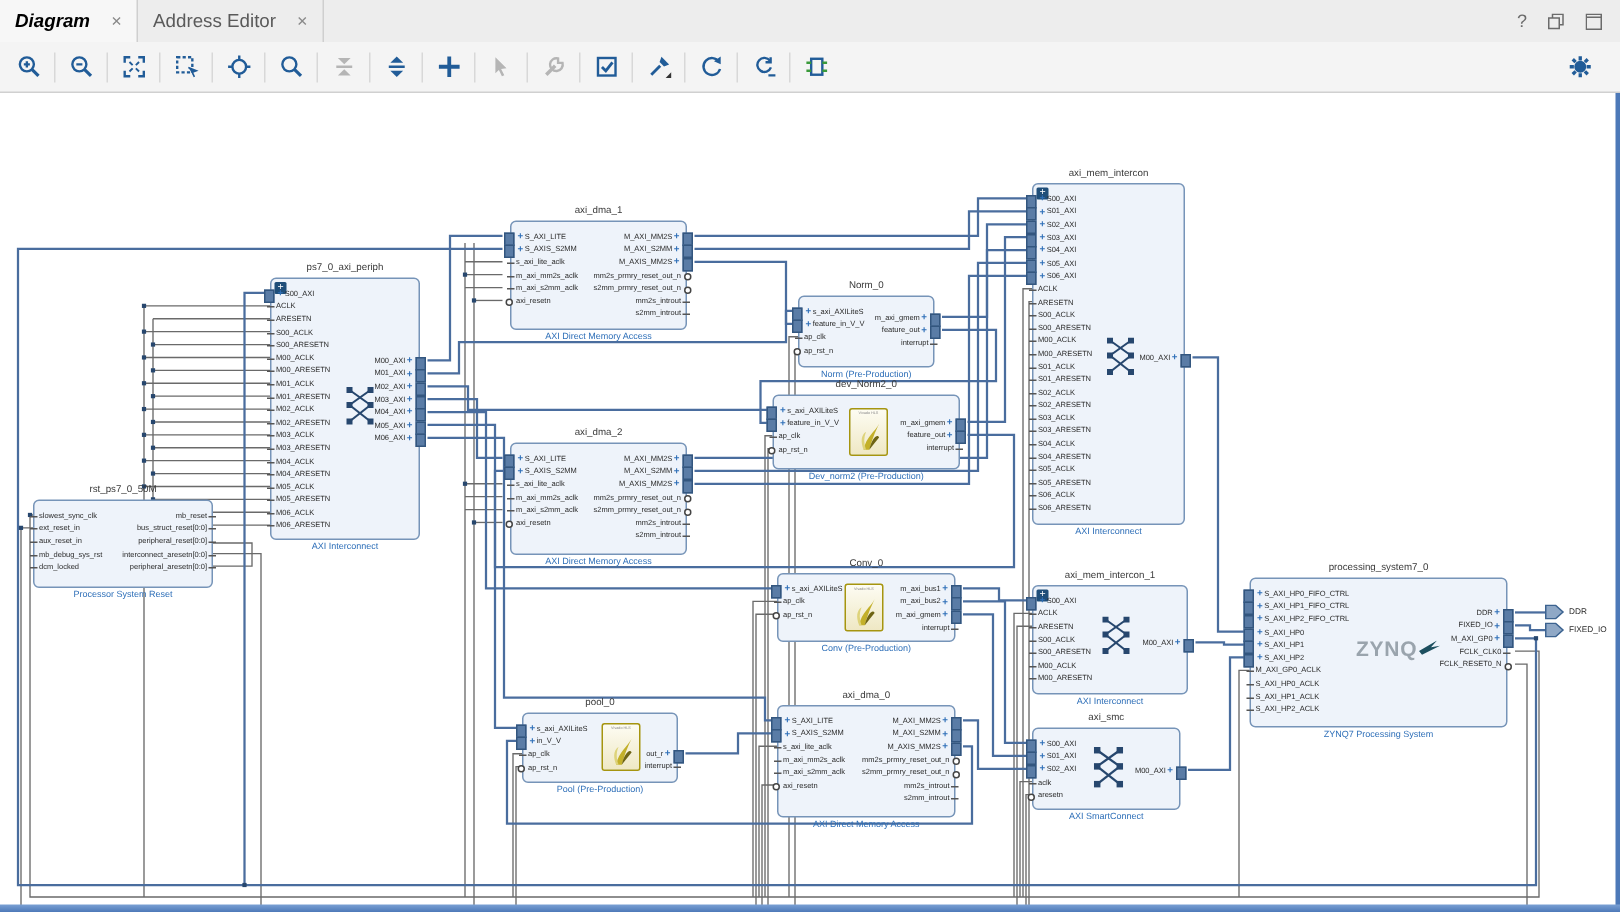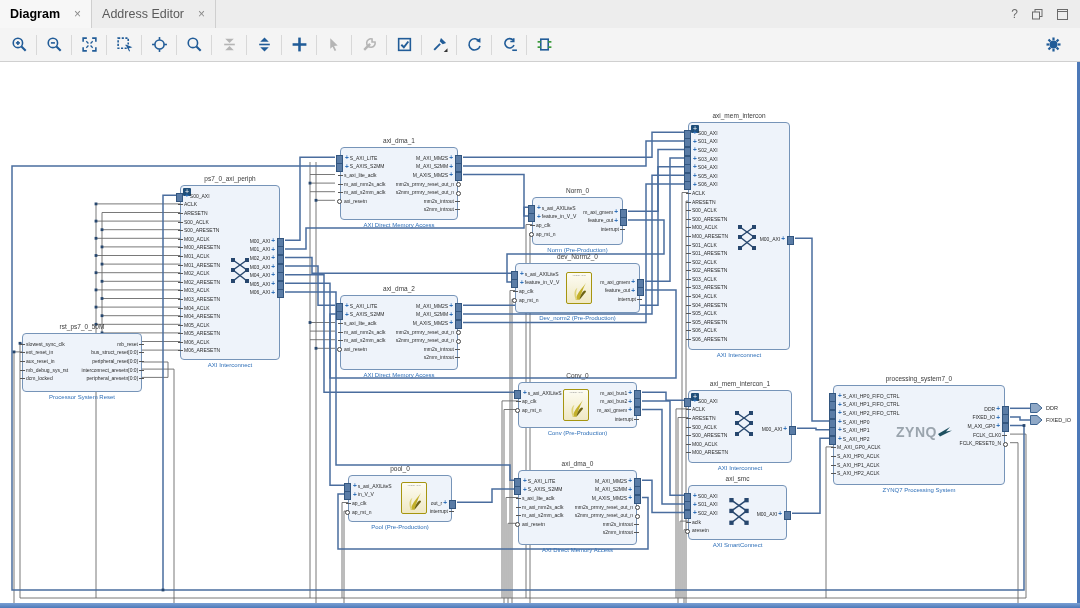"Diagram" .tab.active { font-style: none -> italic }
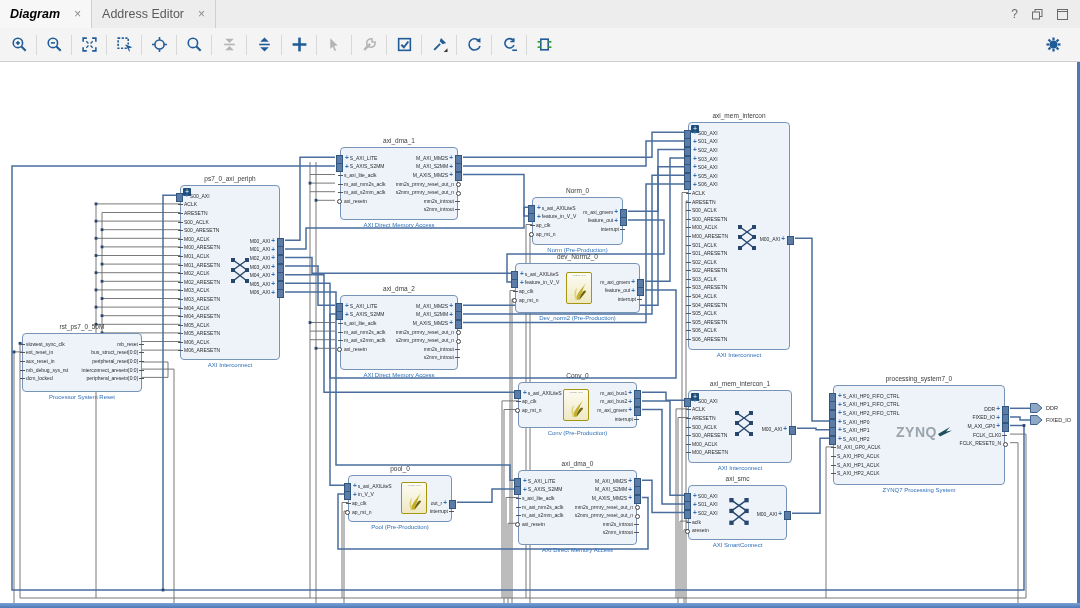"ZYNQ" div.zynq { left: 62px -> 70px }
